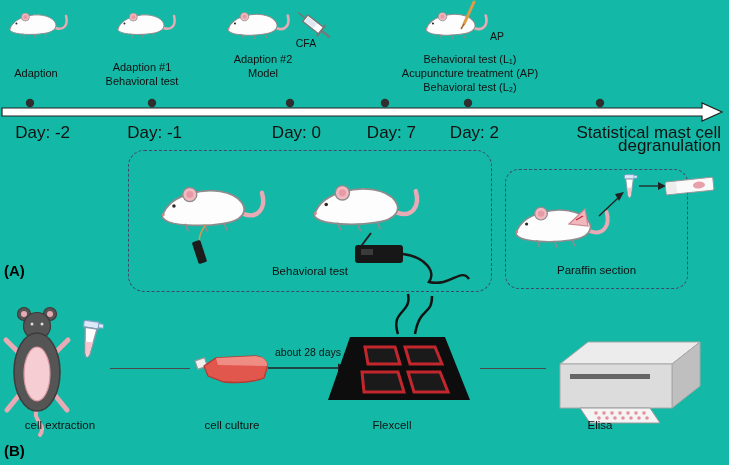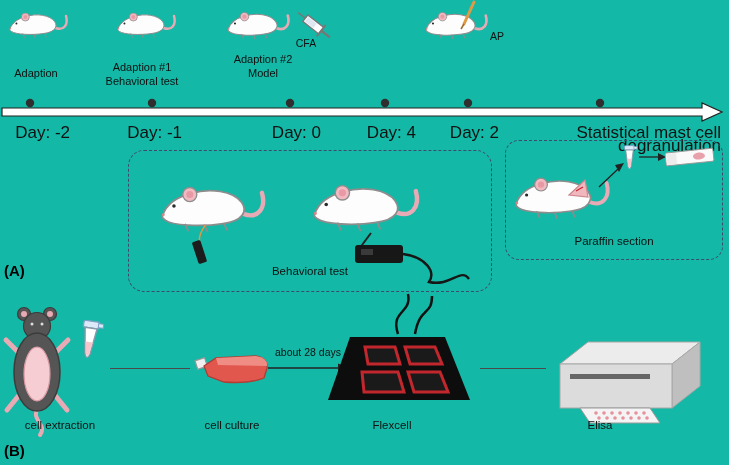"Behavioral test (L₁)" div.caption { html: none -> <div> <div>Behavioral test (L₁)</div> <div>Acupuncture treatment (AP)</div> <div>Behavioral test (L₂)</div> </div> }
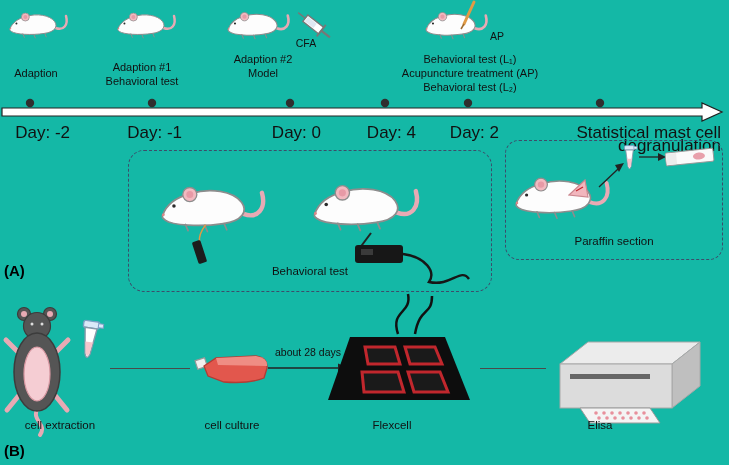"Day: 4" div.tick { text: 4 -> 7 }
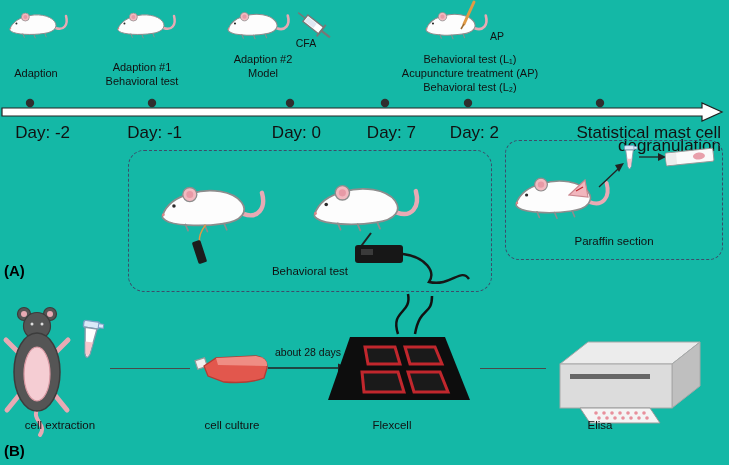"Paraffin section" div.dashed-box { top: 140px -> 169px; width: 218px -> 183px }
